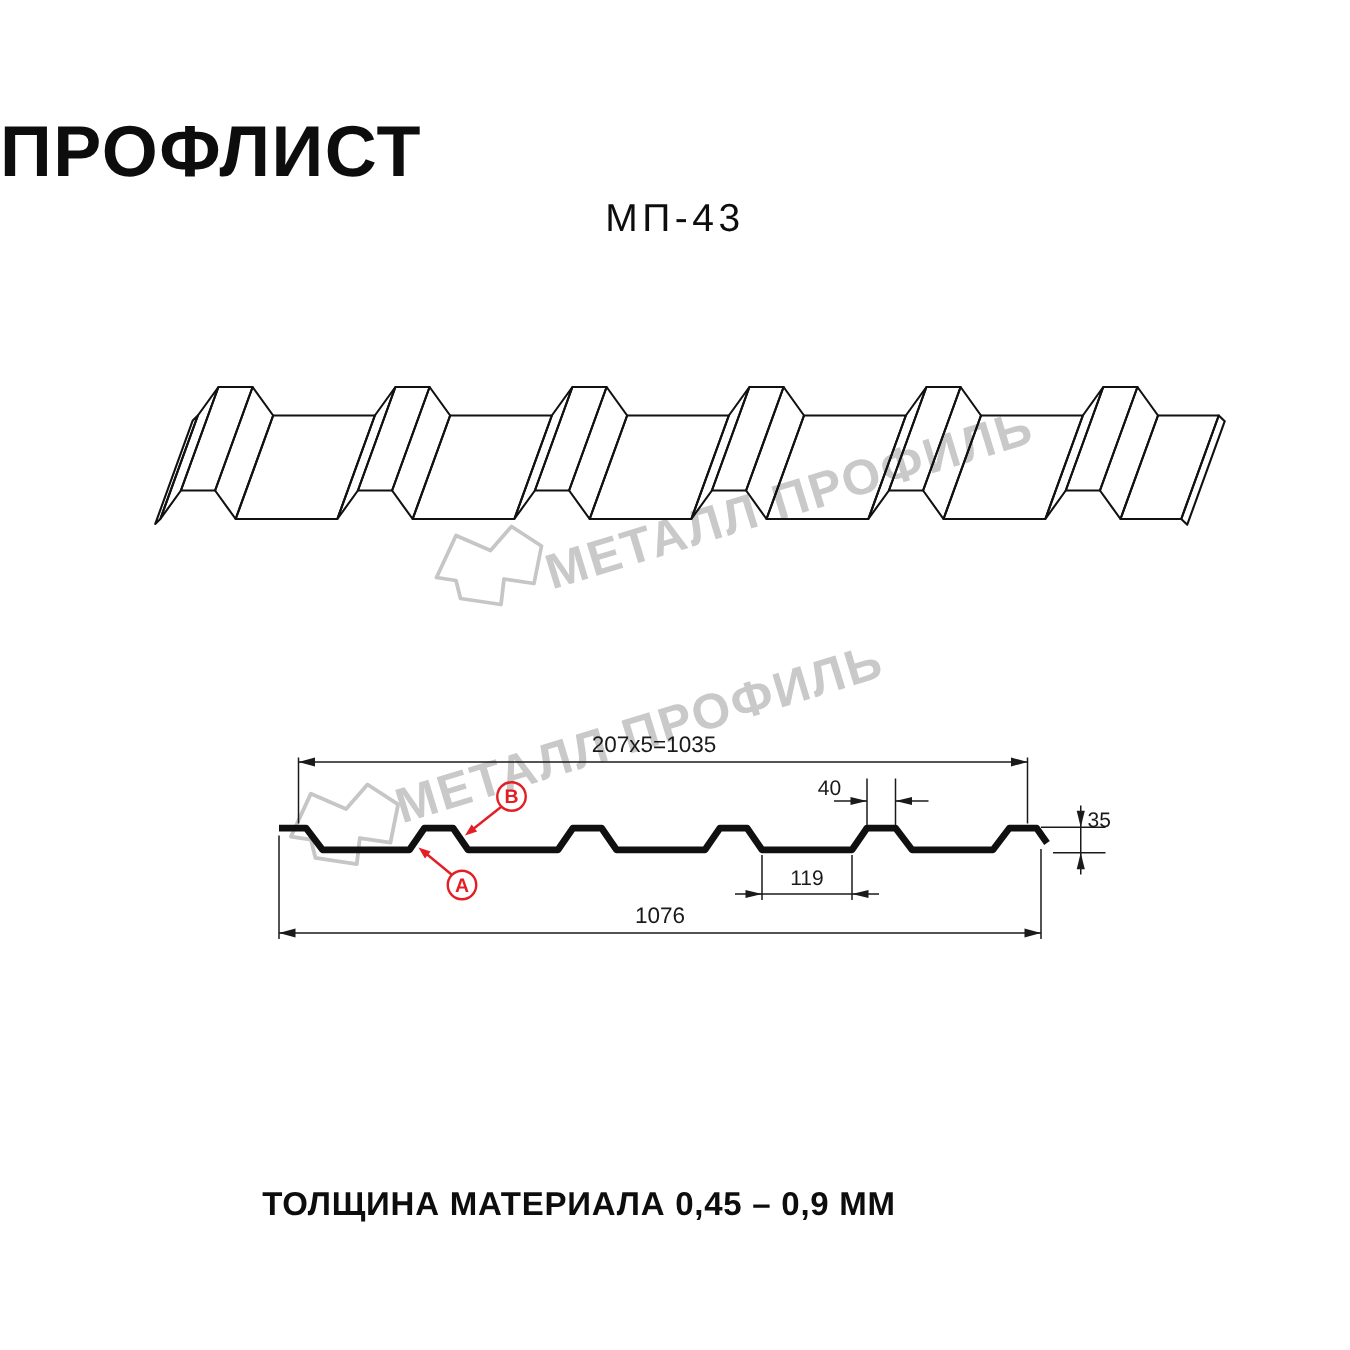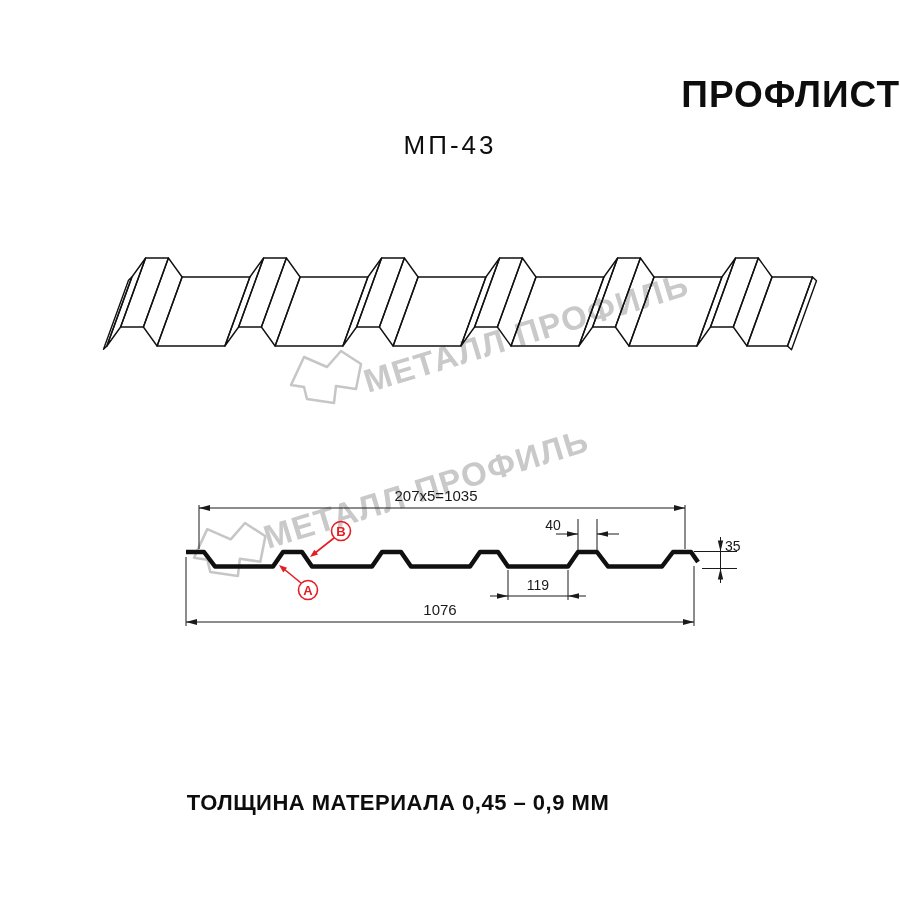"ПРОФЛИСТ" .title { font-size: 37px -> 48px; text-align: right -> left }
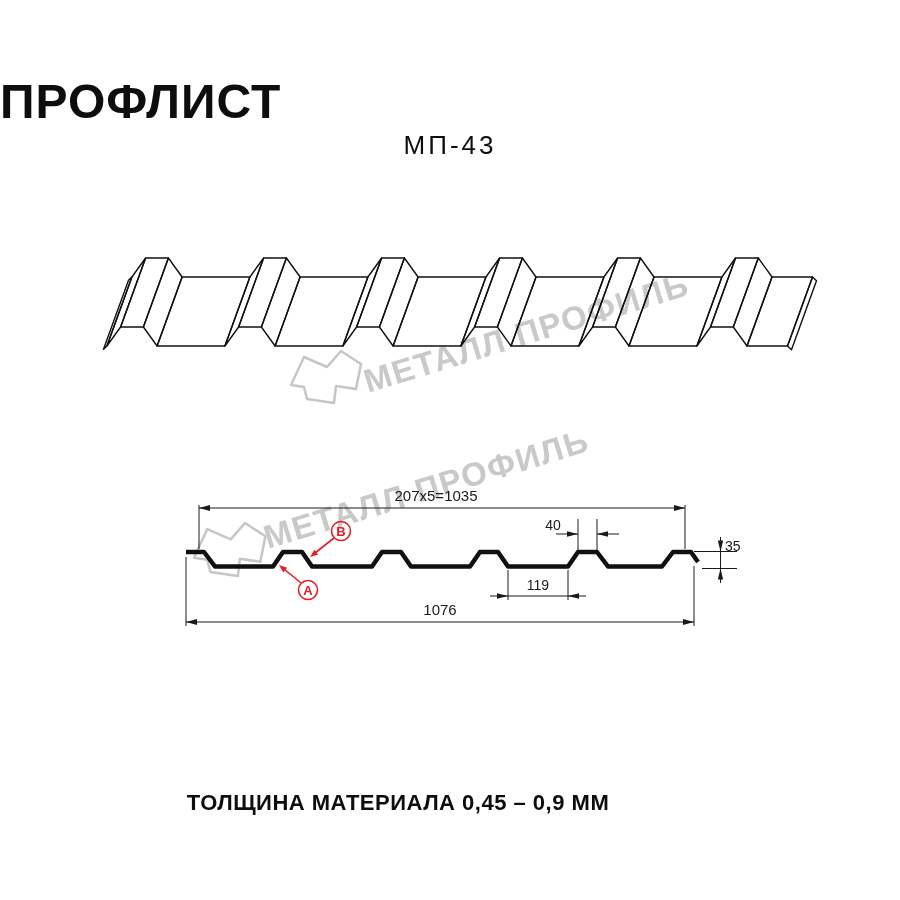"ТОЛЩИНА МАТЕРИАЛА 0,45 – 0,9" .thickness { left: 12px -> 0 }
